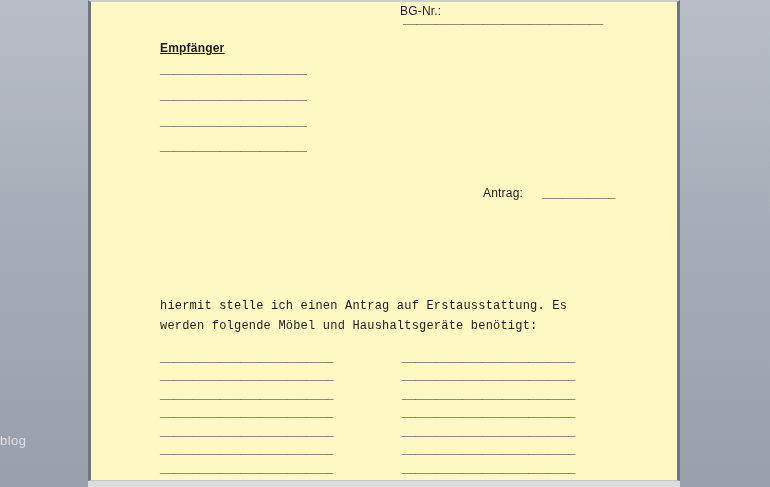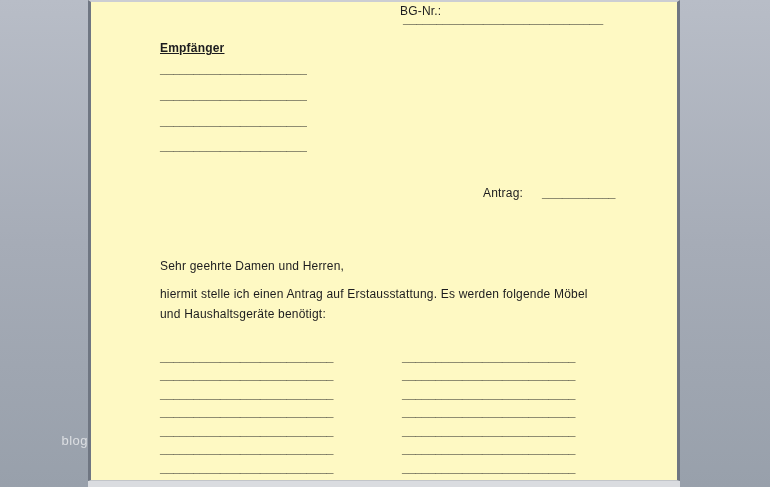"Sehr geehrte Damen und Herren," div.t { html: <div>Sehr geehrte Damen und Herren,</div> -> none }
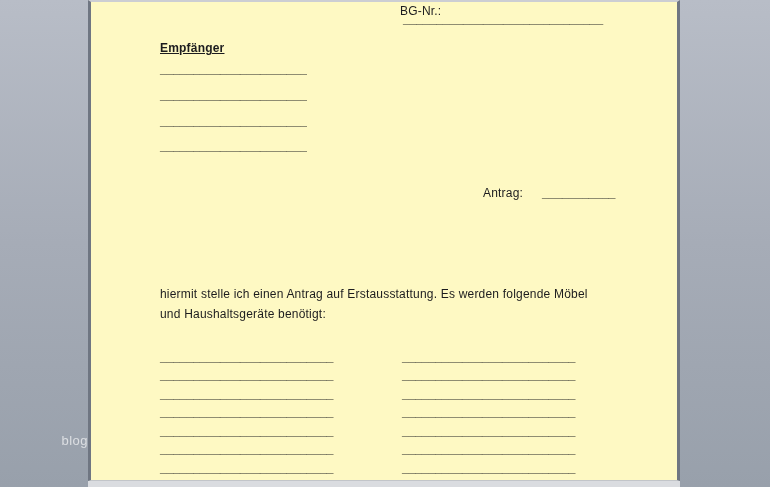"hiermit stelle ich einen Antrag" div.t { font-family: none -> Liberation Mono, monospace; top: 282px -> 294px }
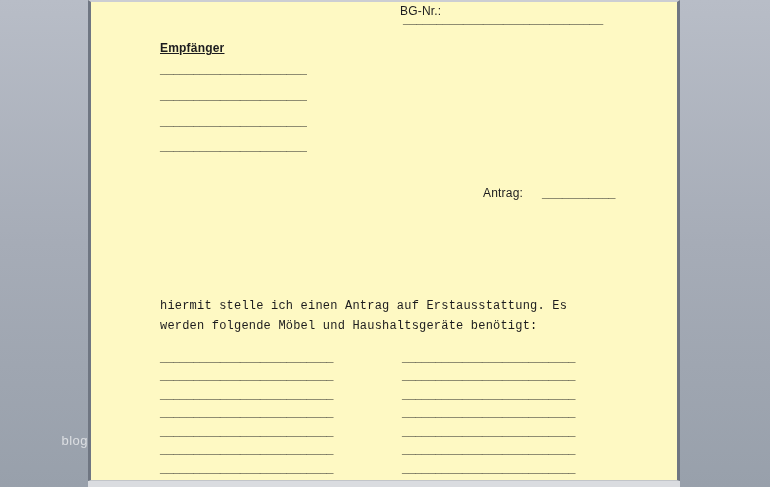"blog" .blog-watermark { text-align: right -> left }
